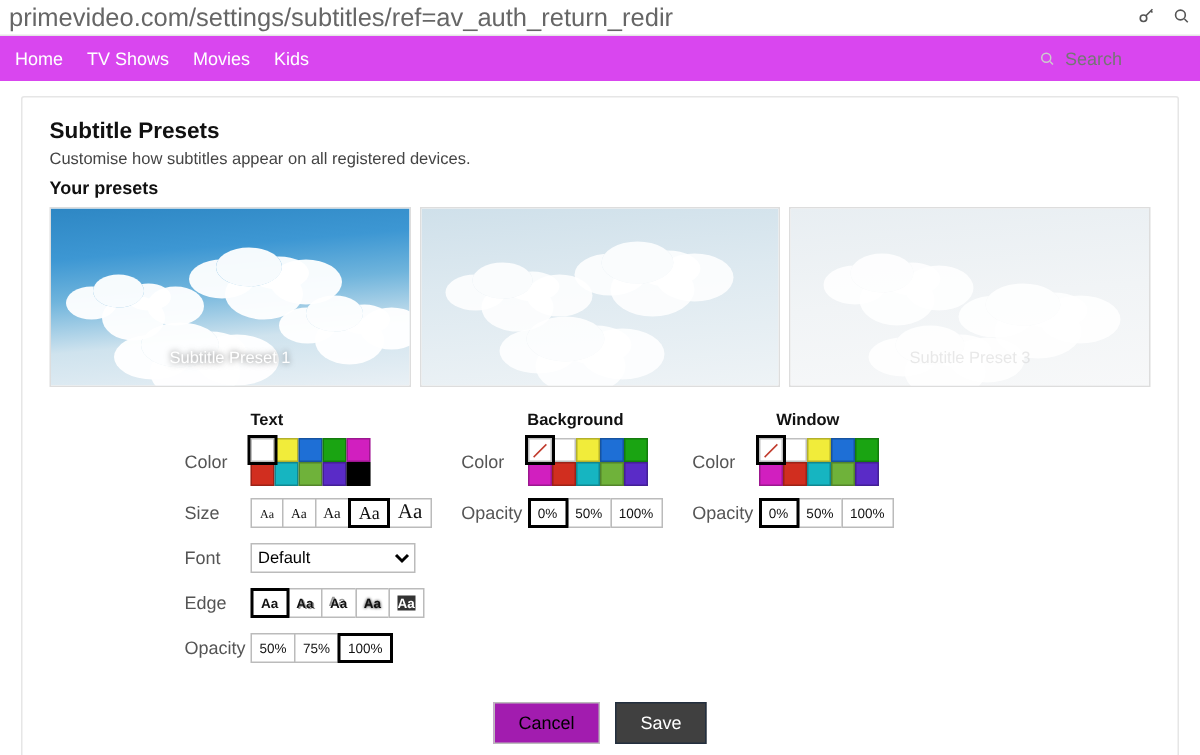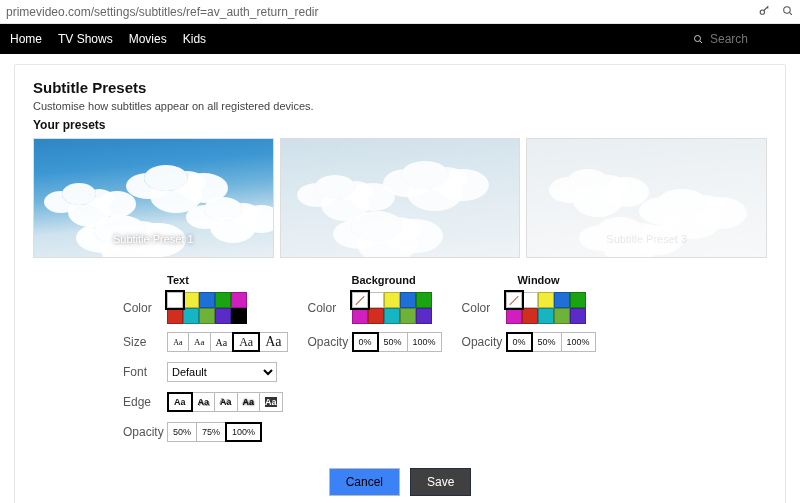"primevideo.com/settings/subtitles/ref=av" .urlbar { font-size: 12px -> 17px }
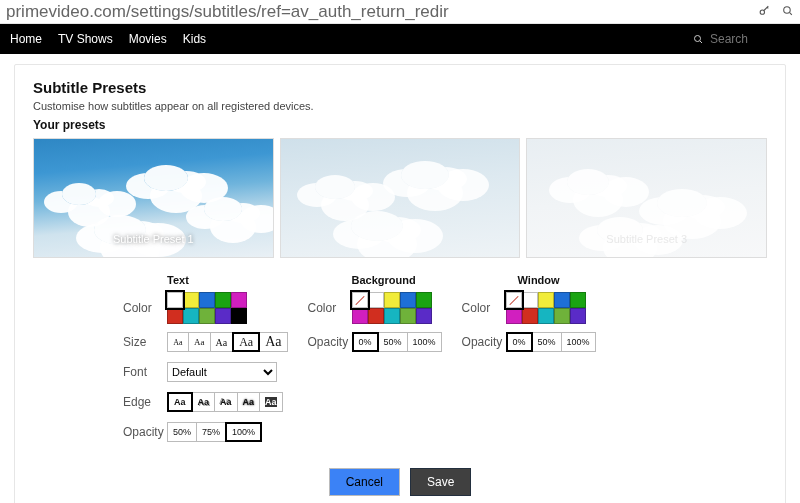"Home" .navbar { background: #000000 -> #d946ef }
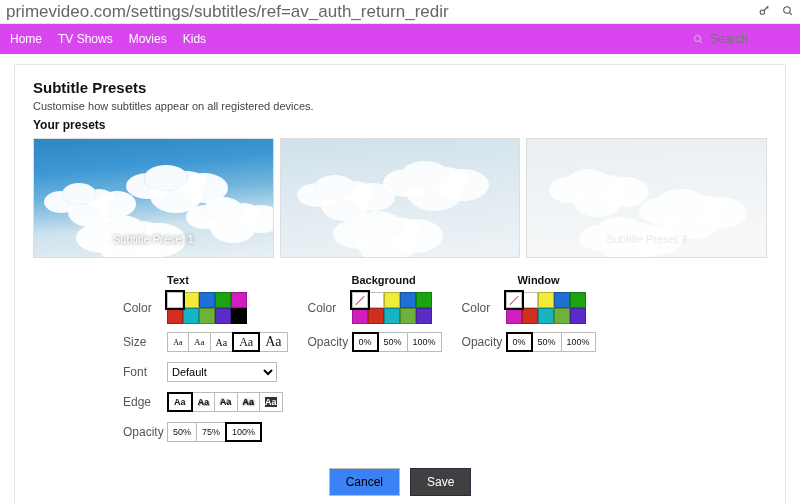"Cancel" .btn { background: #3b82f6 -> #a21caf }
